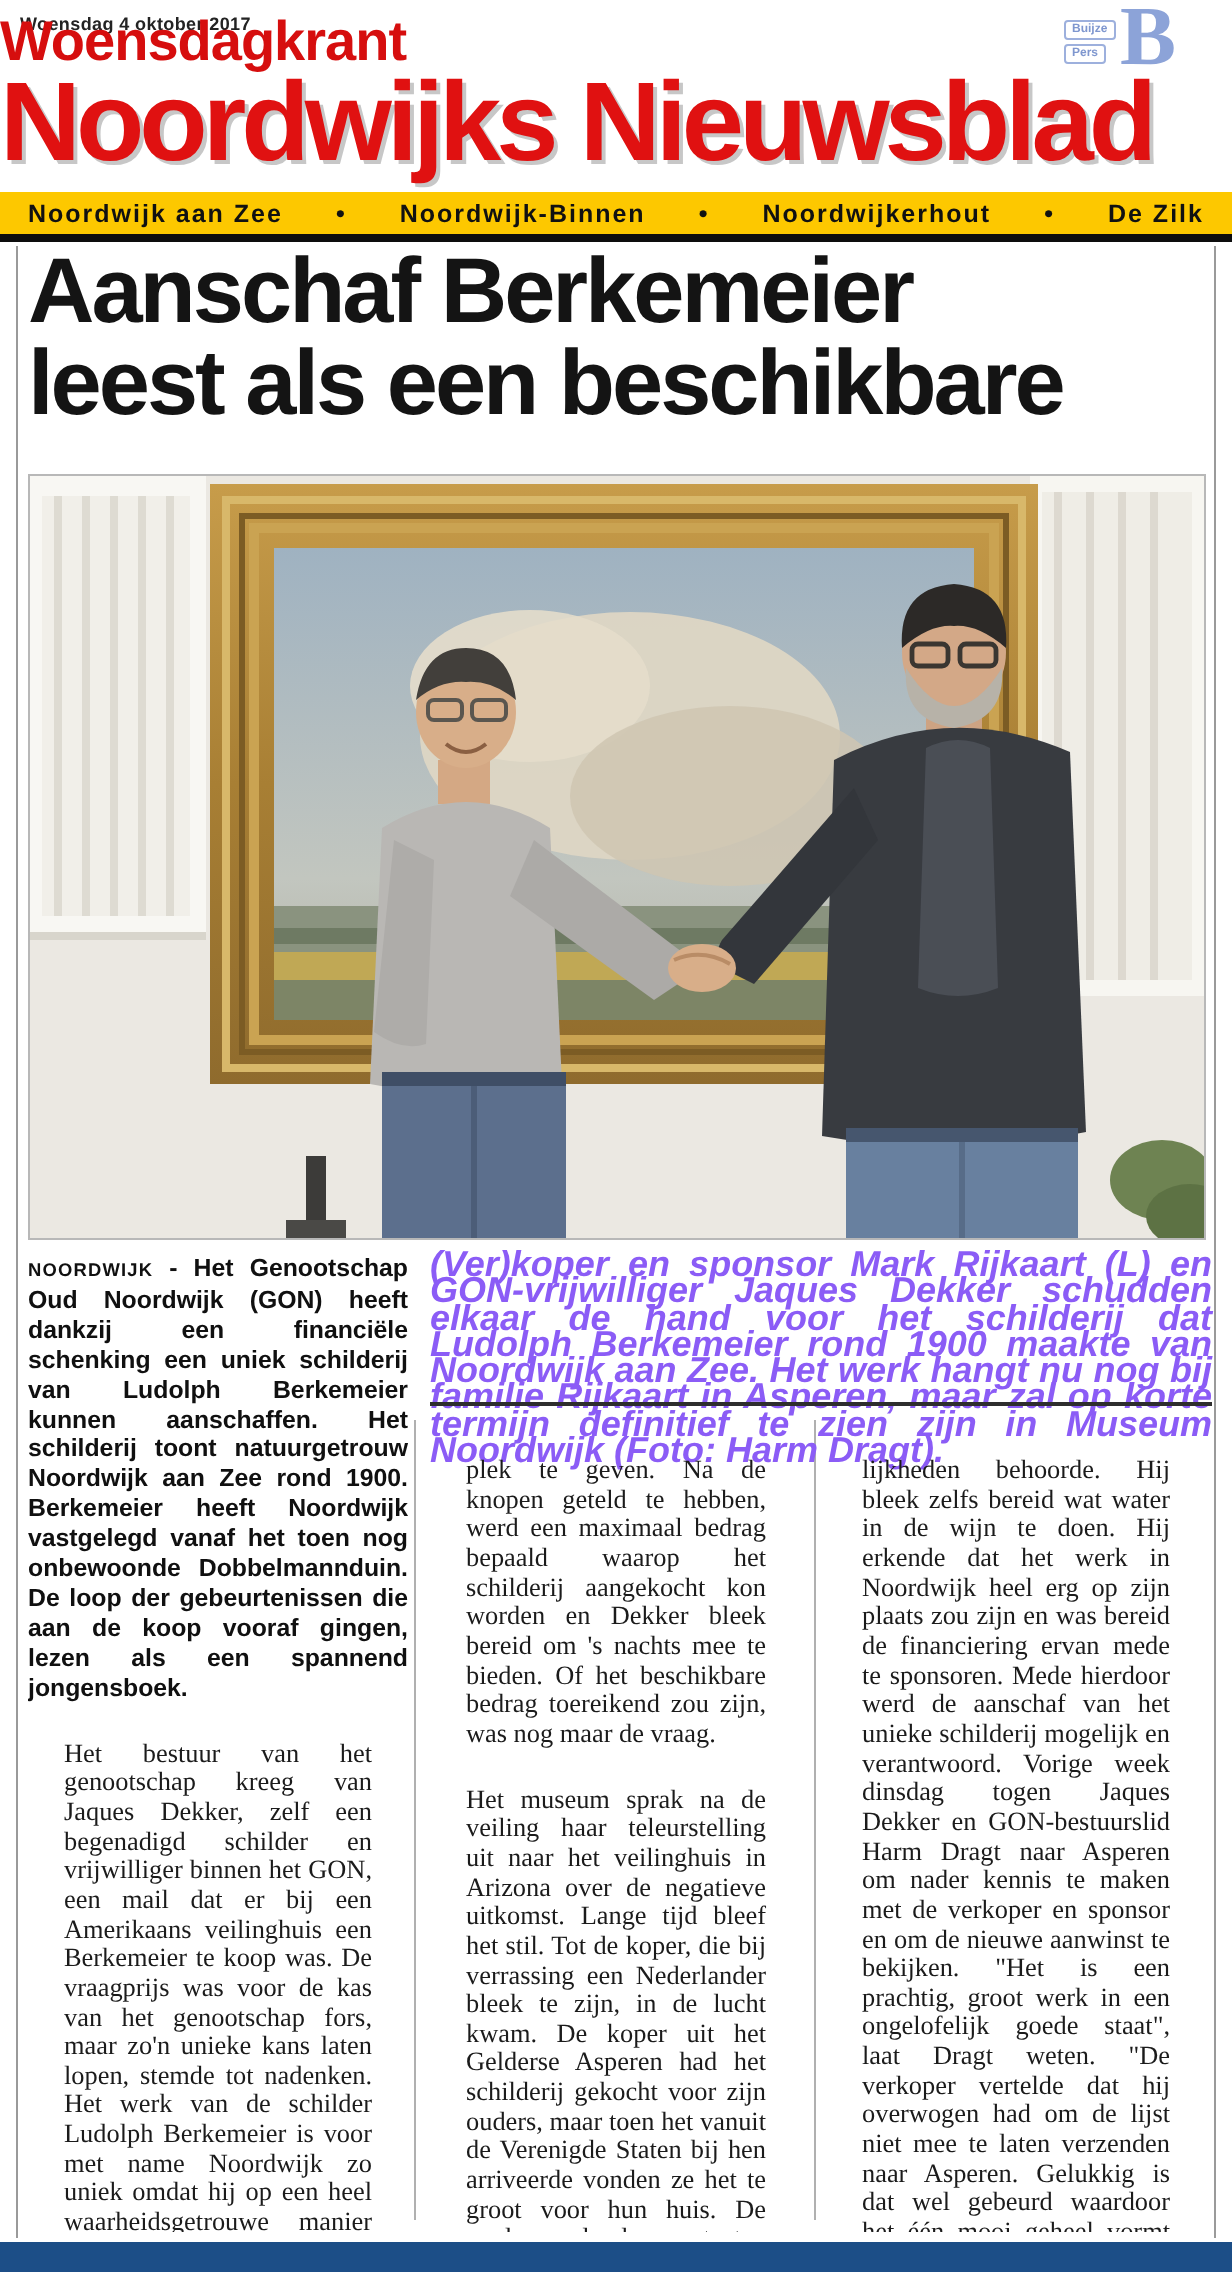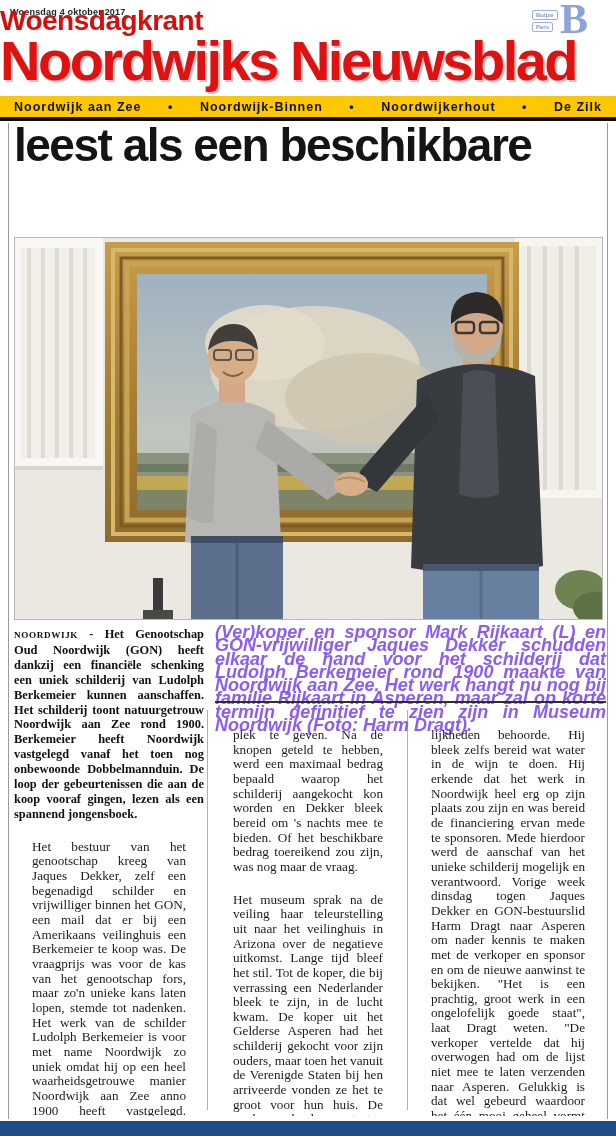"Aanschaf Berkemeier" div { html: none -> <div>Aanschaf Berkemeier</div> }
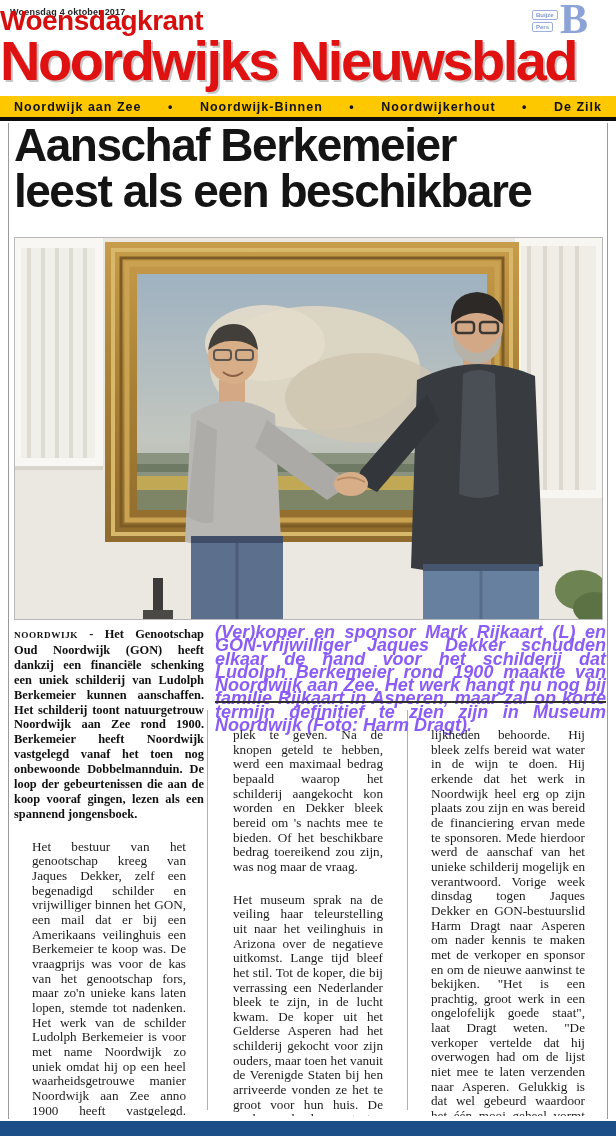"NOORDWIJK - Het Genootschap Oud" .lead { font-family: Liberation Serif, serif -> Liberation Sans, sans-serif }
